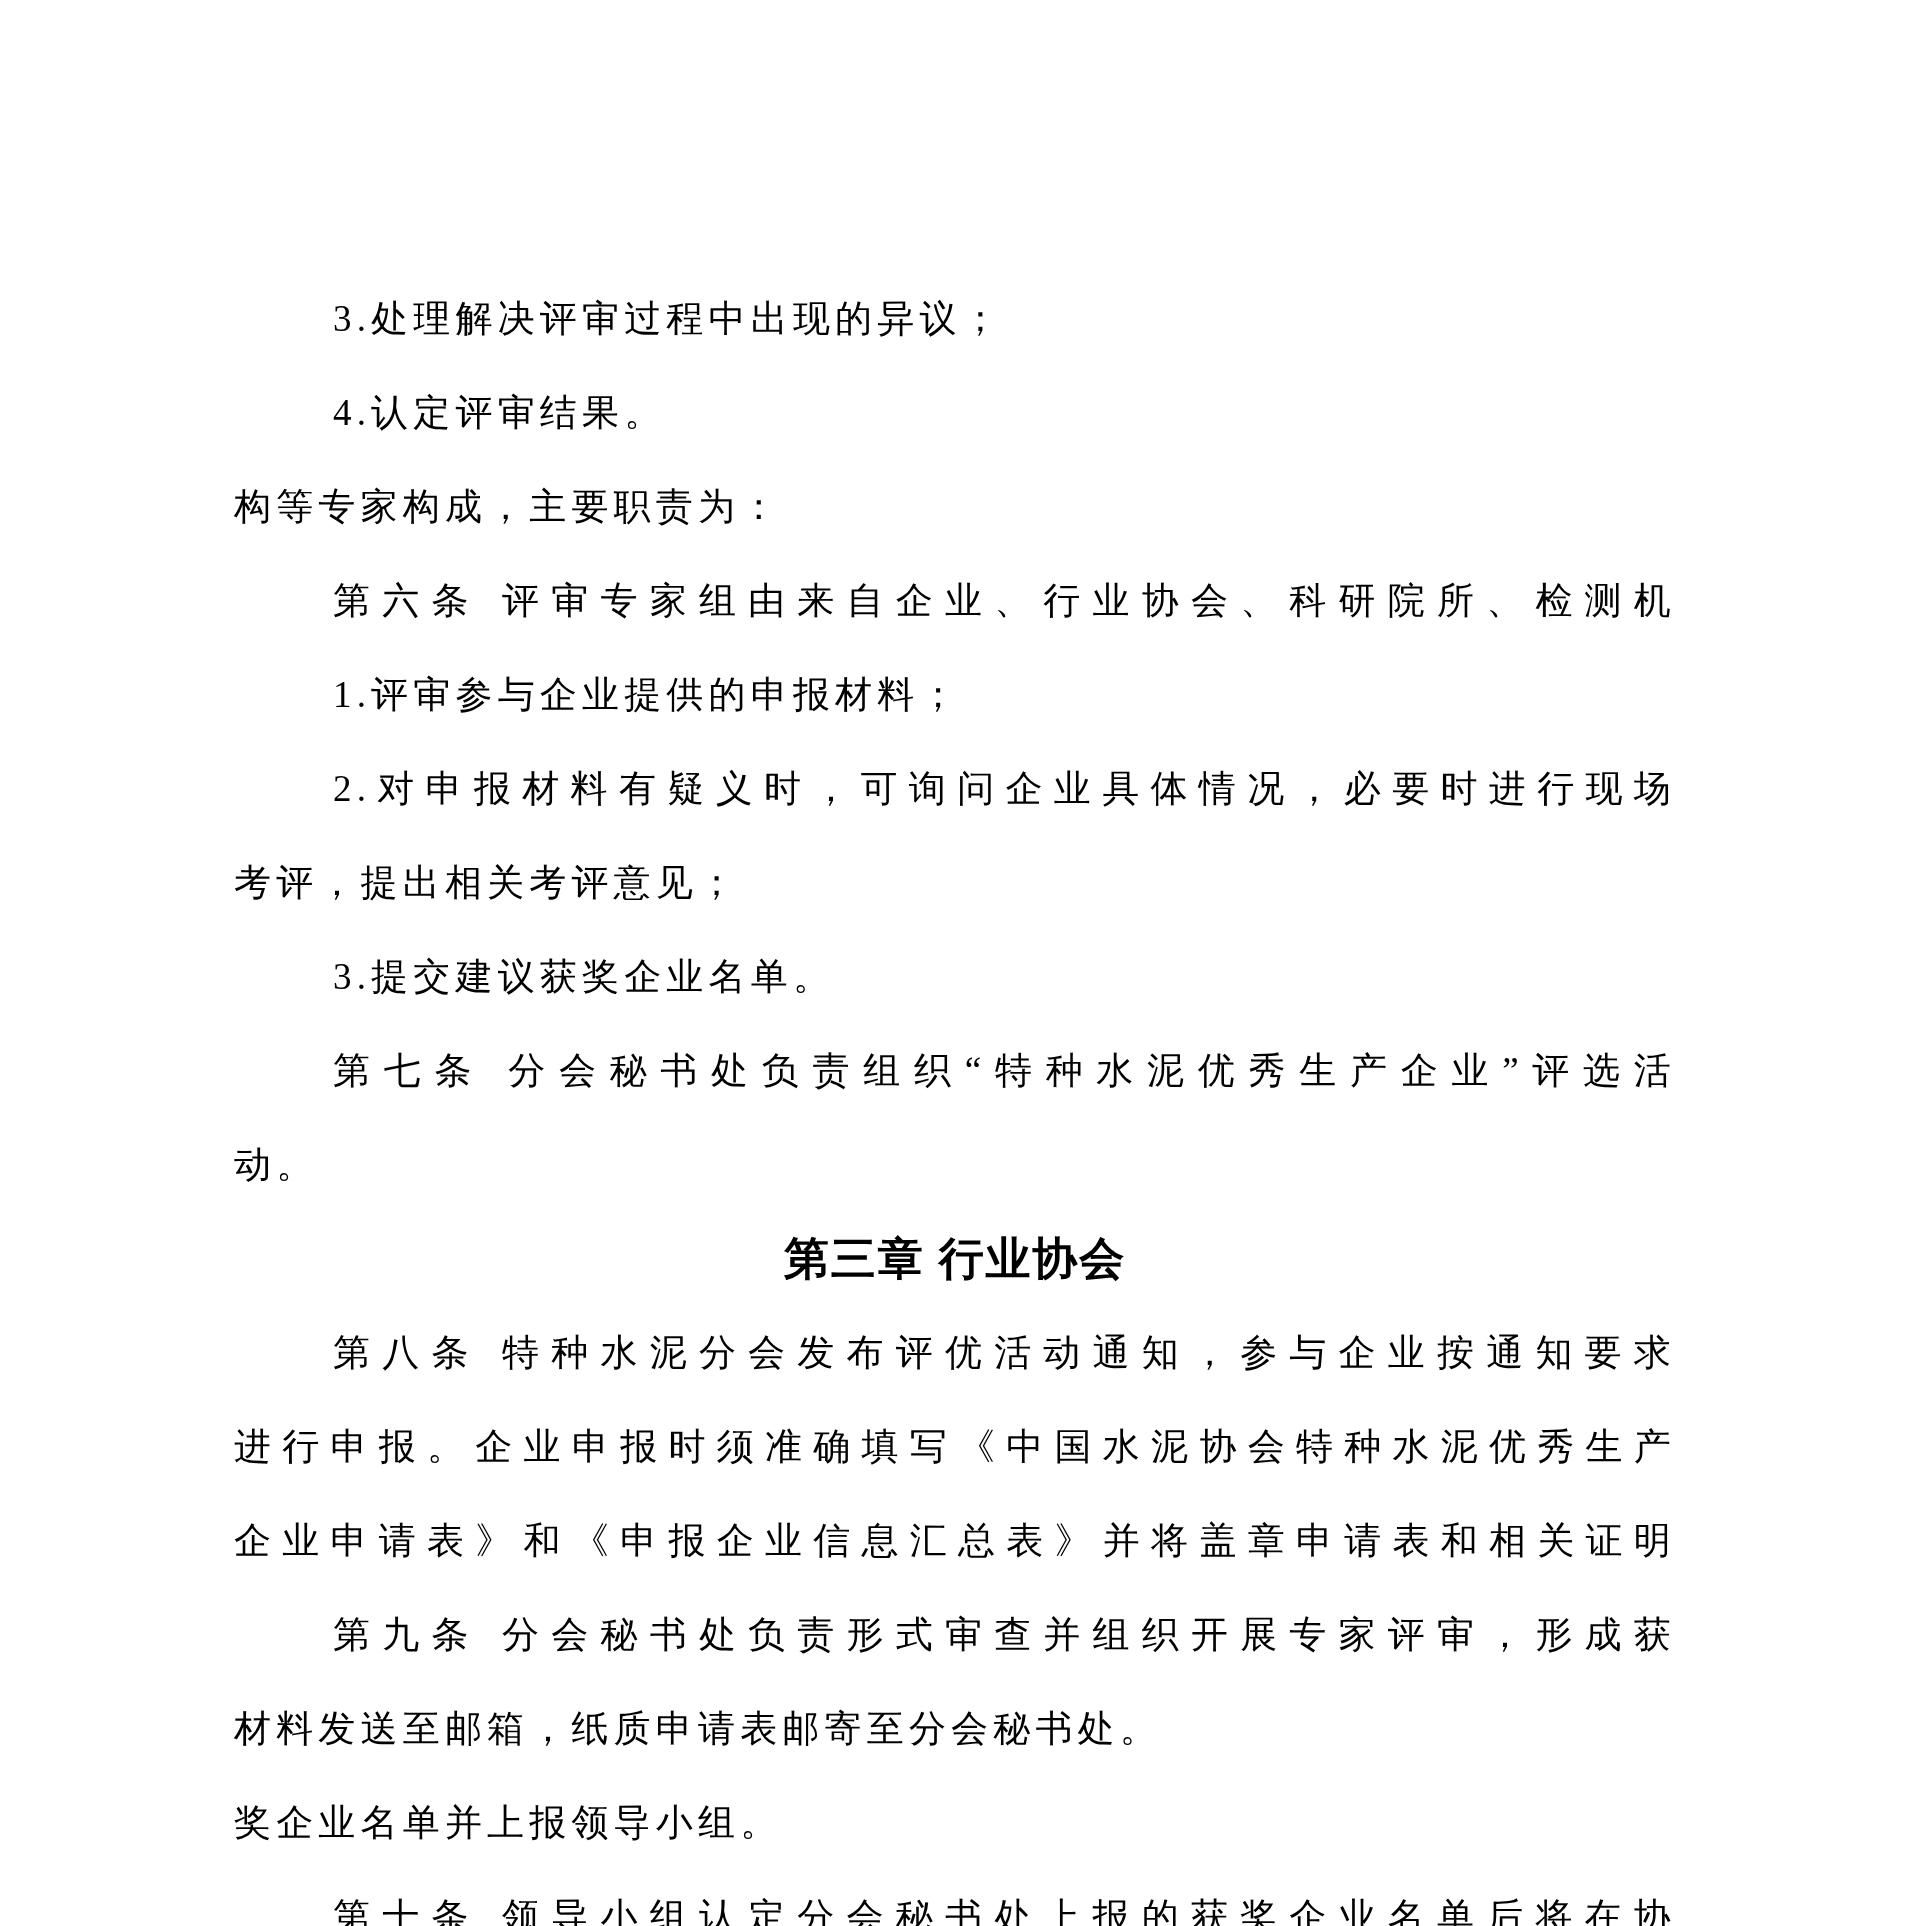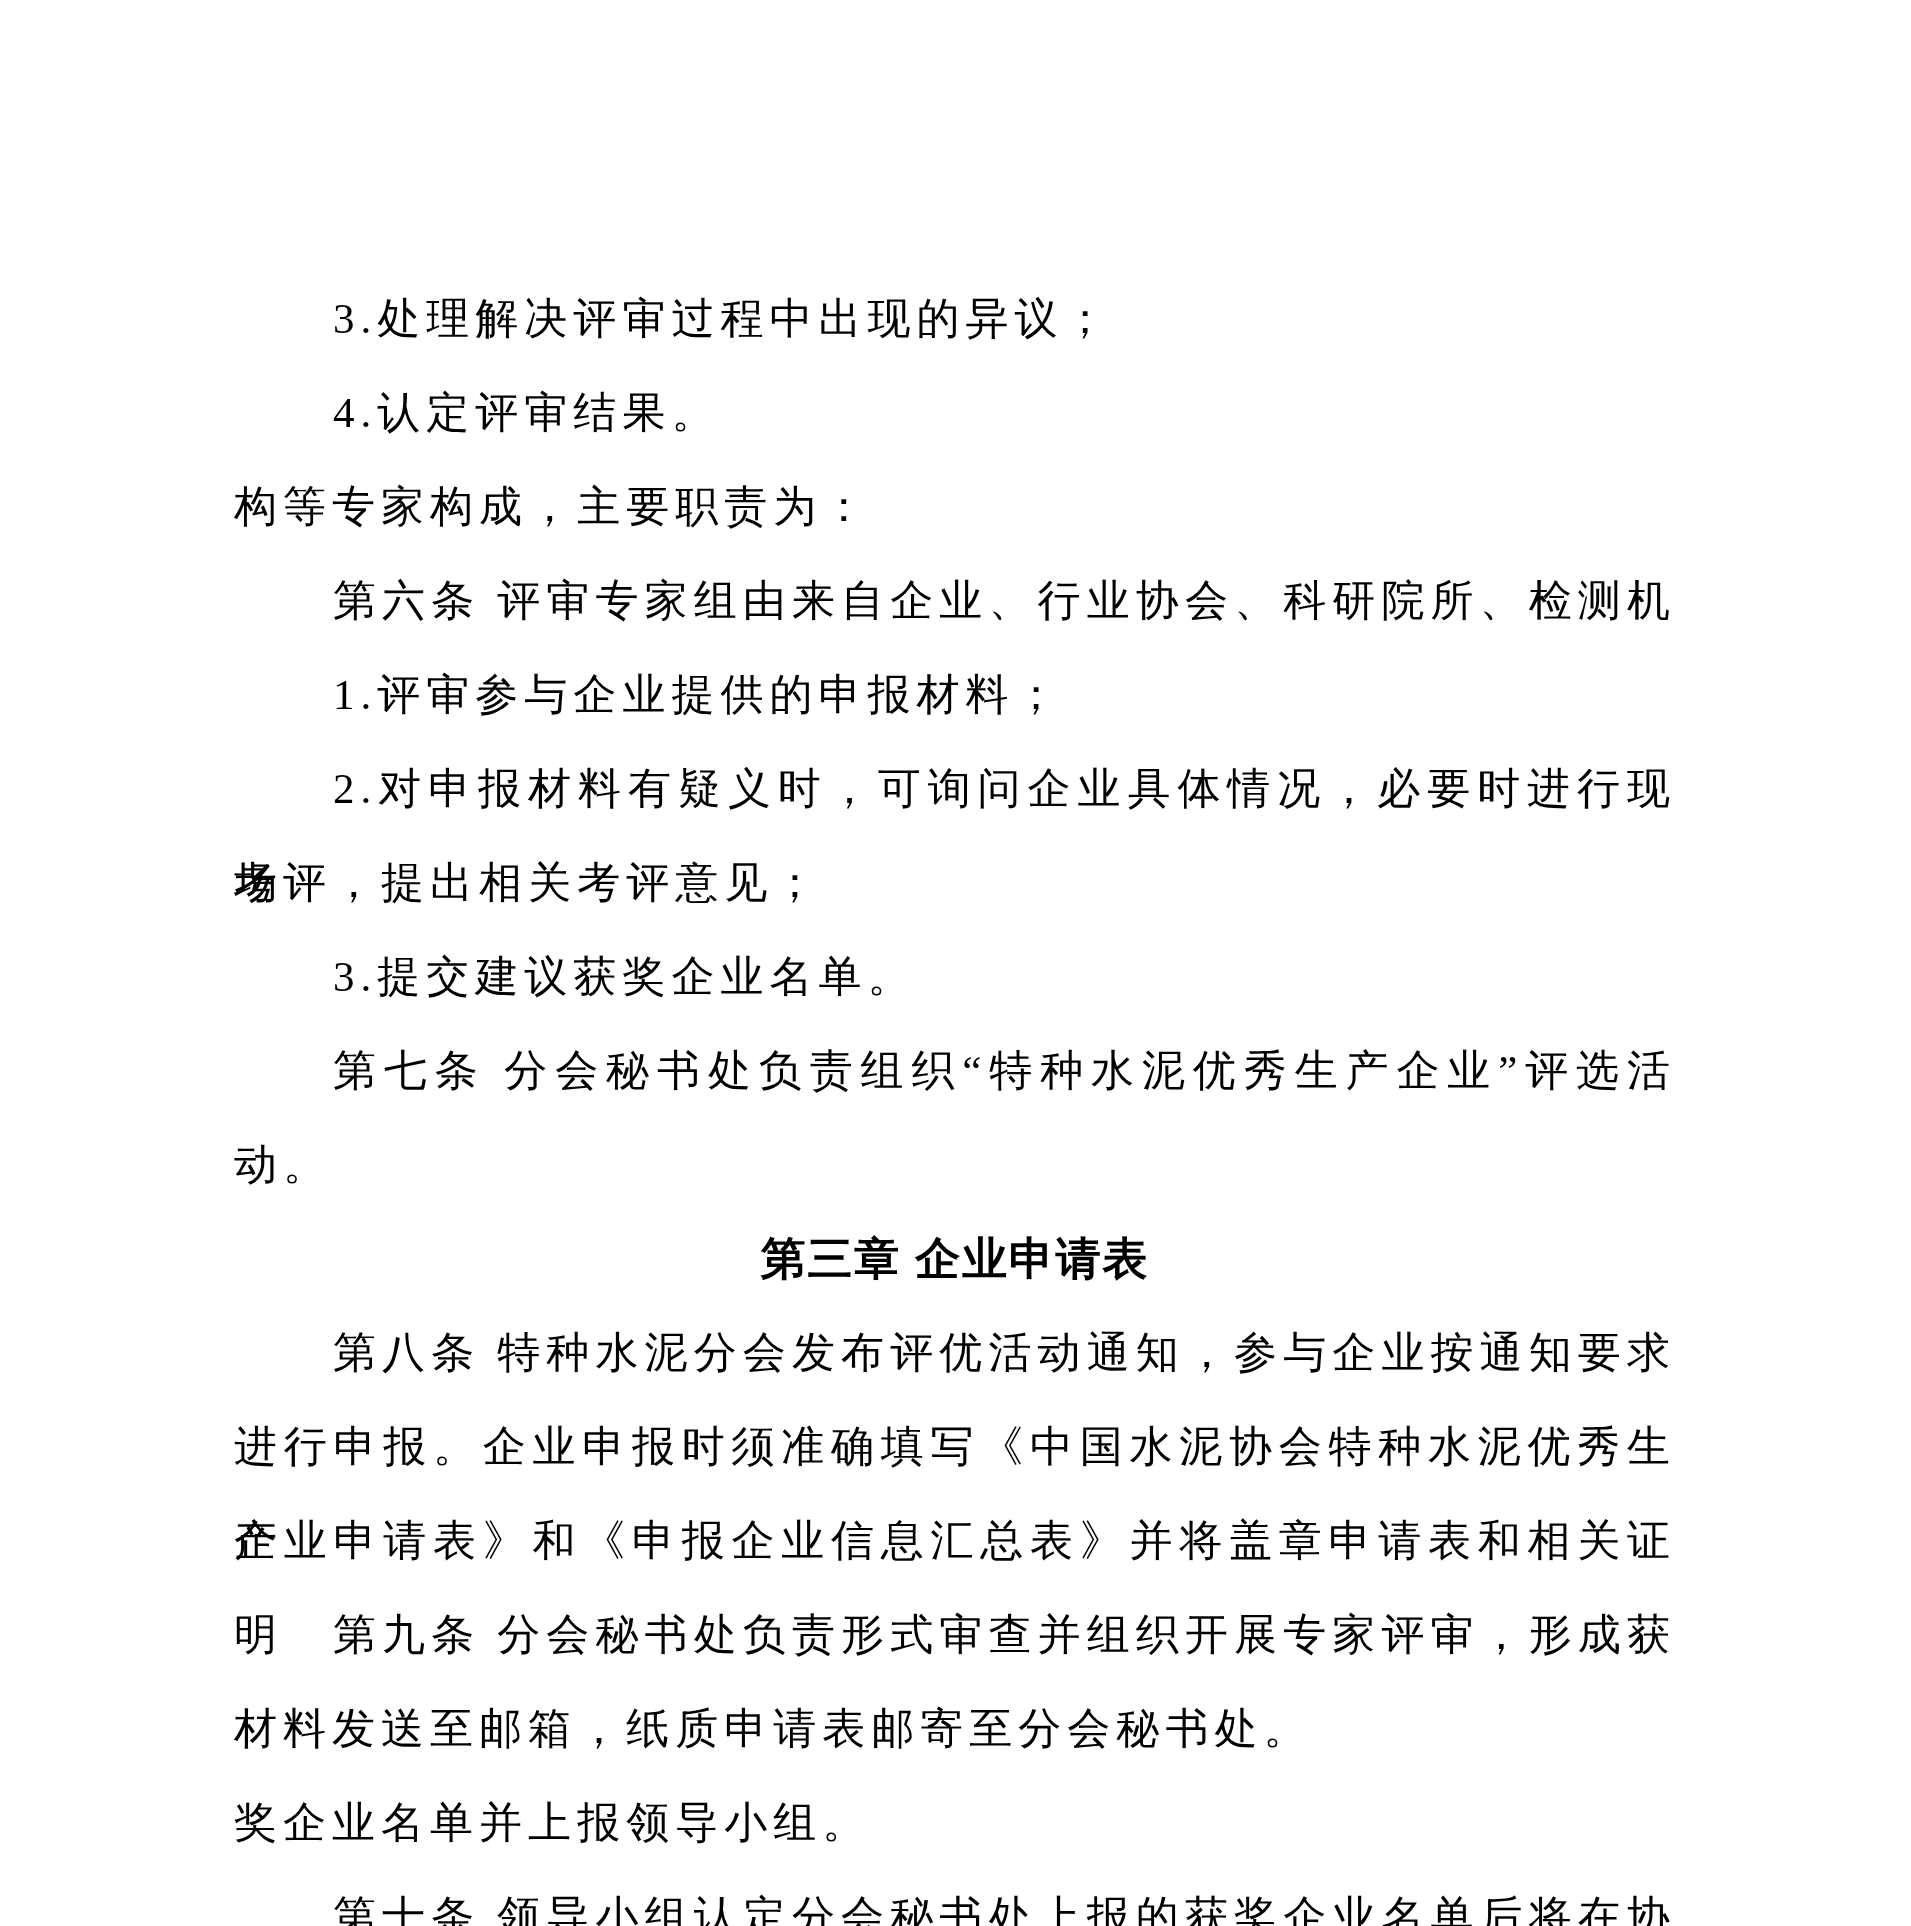"3.处理解决评审过程中出现的异议；" .line { font-size: 43px -> 37px }
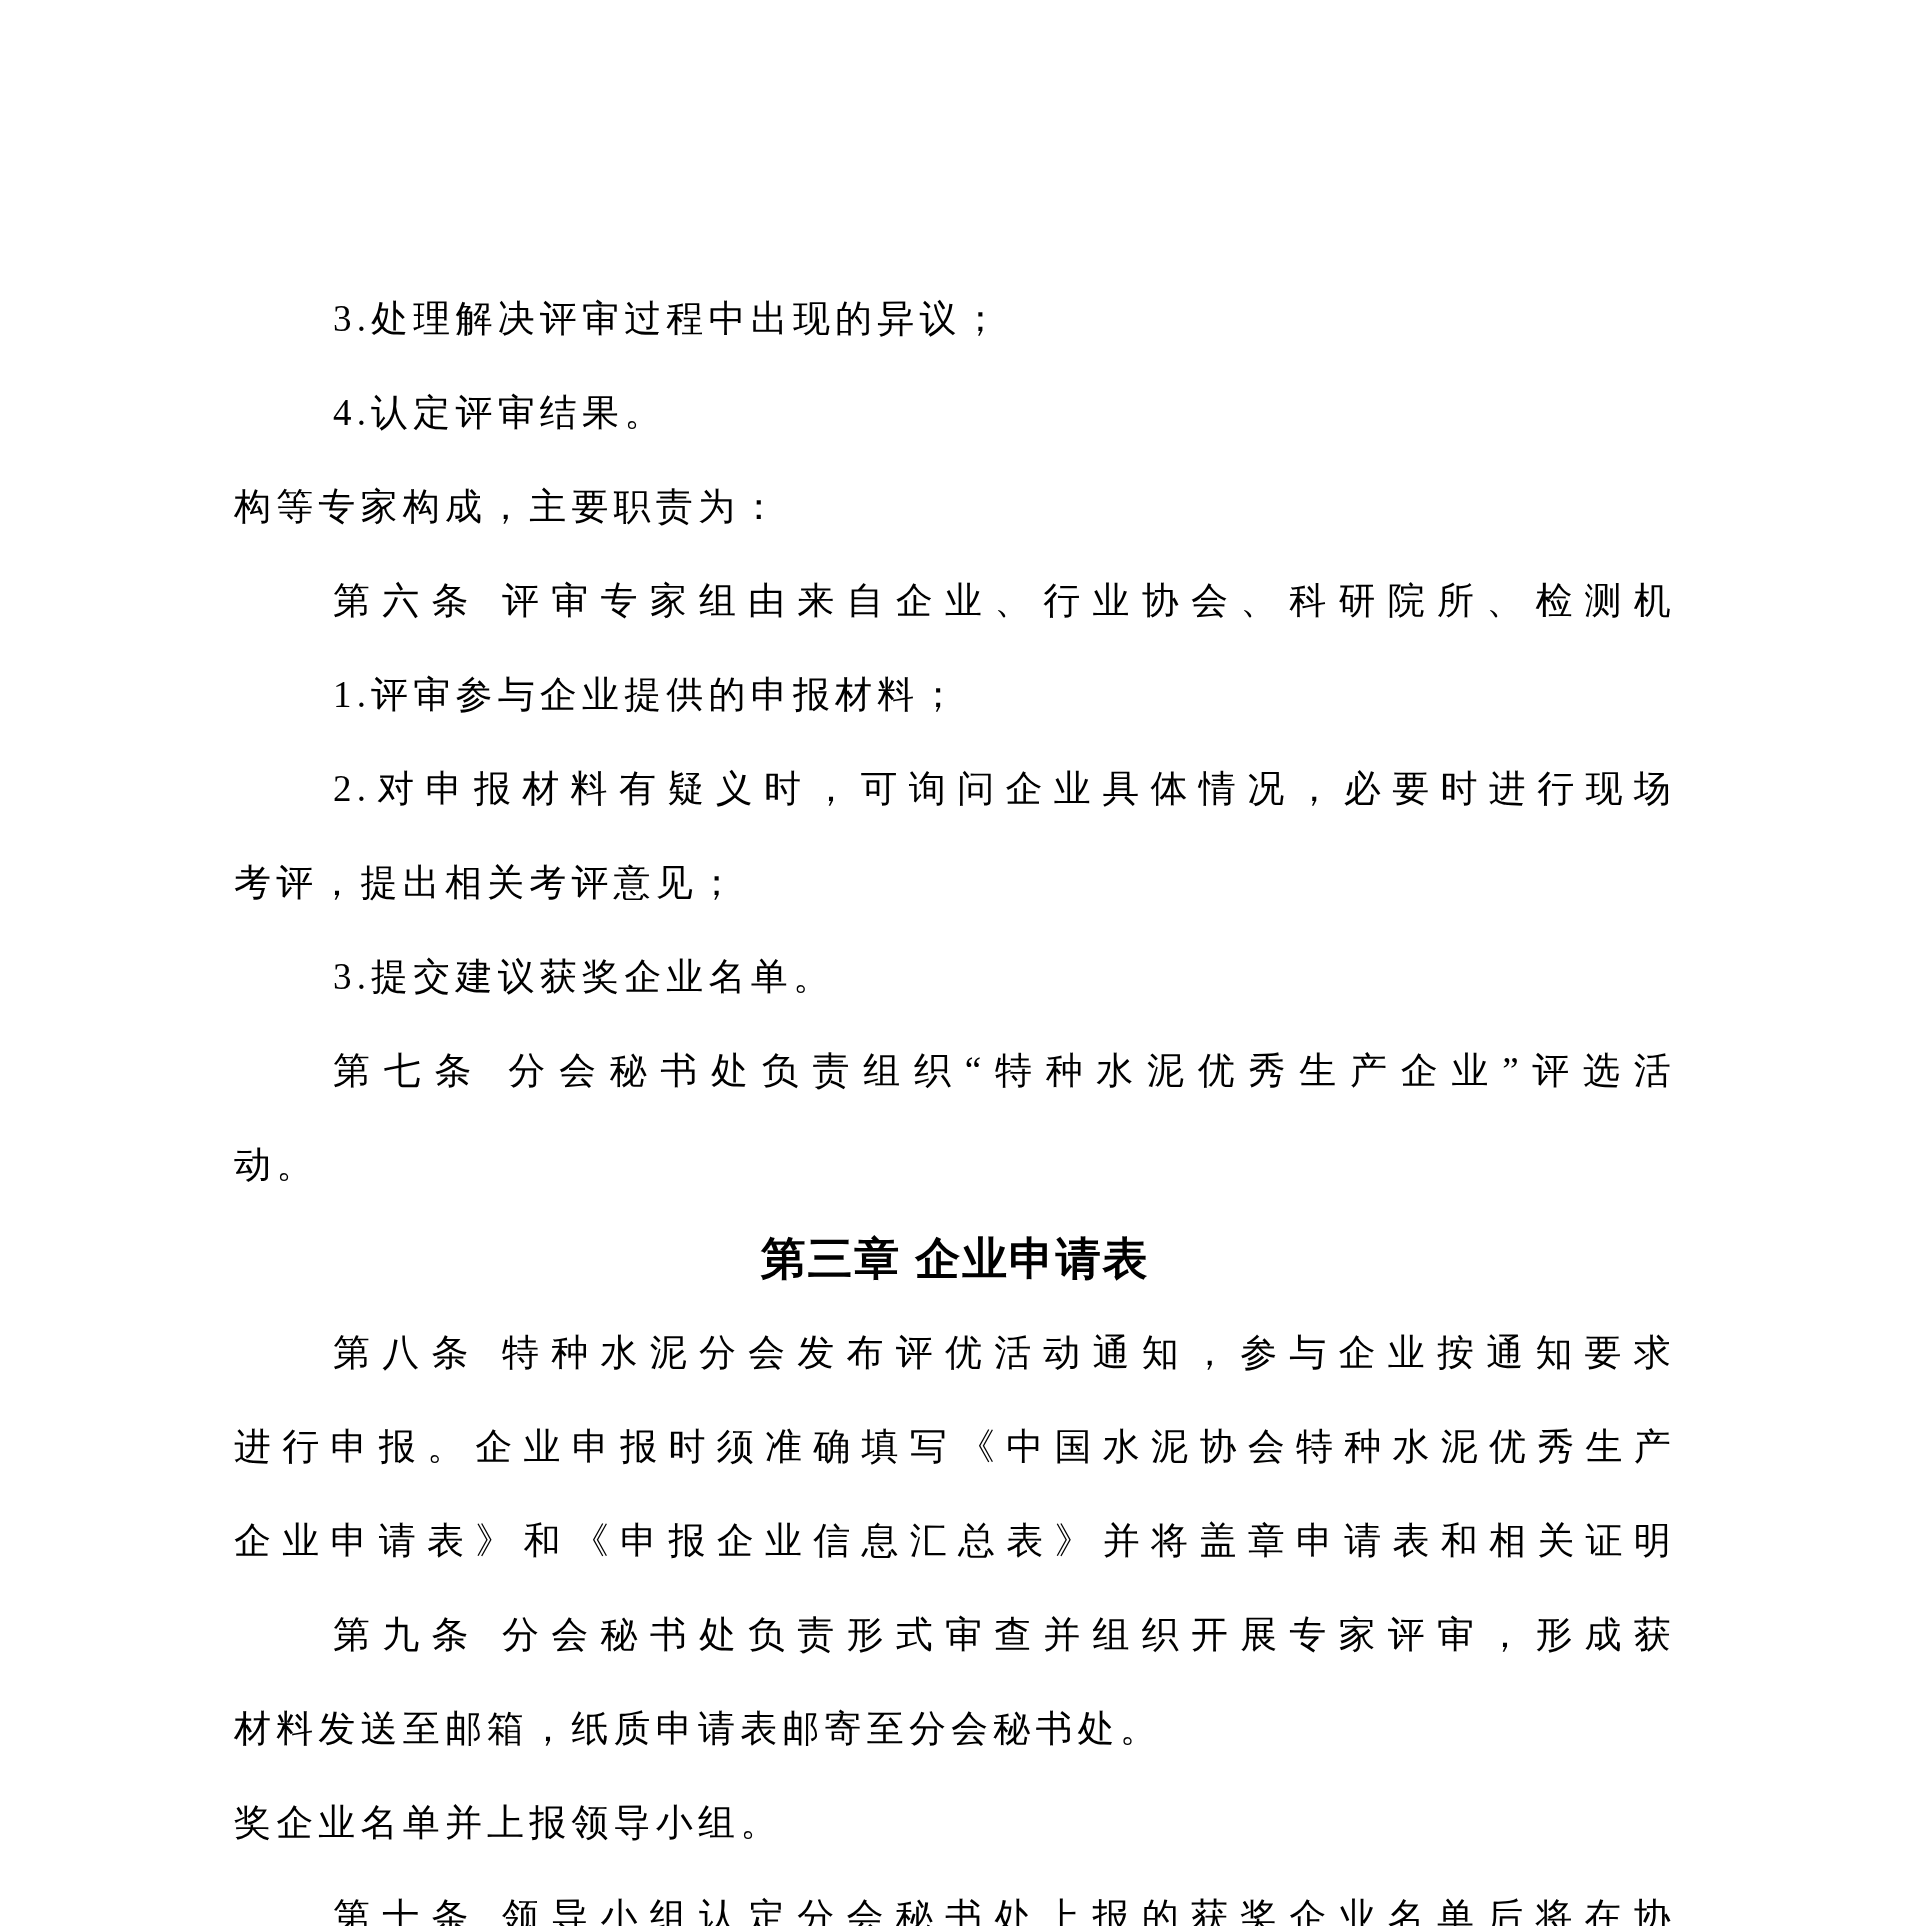"第三章 企业申请表" div.line { text: 企业申请表 -> 行业协会 }
